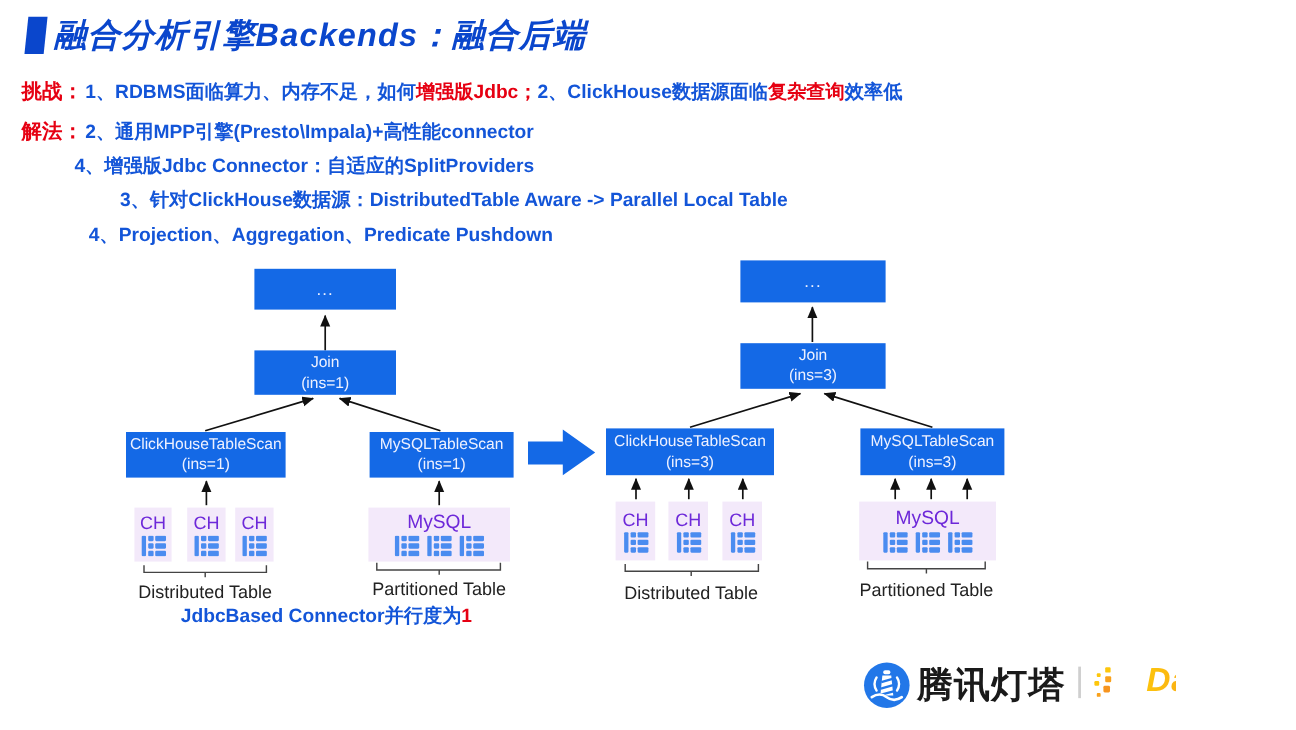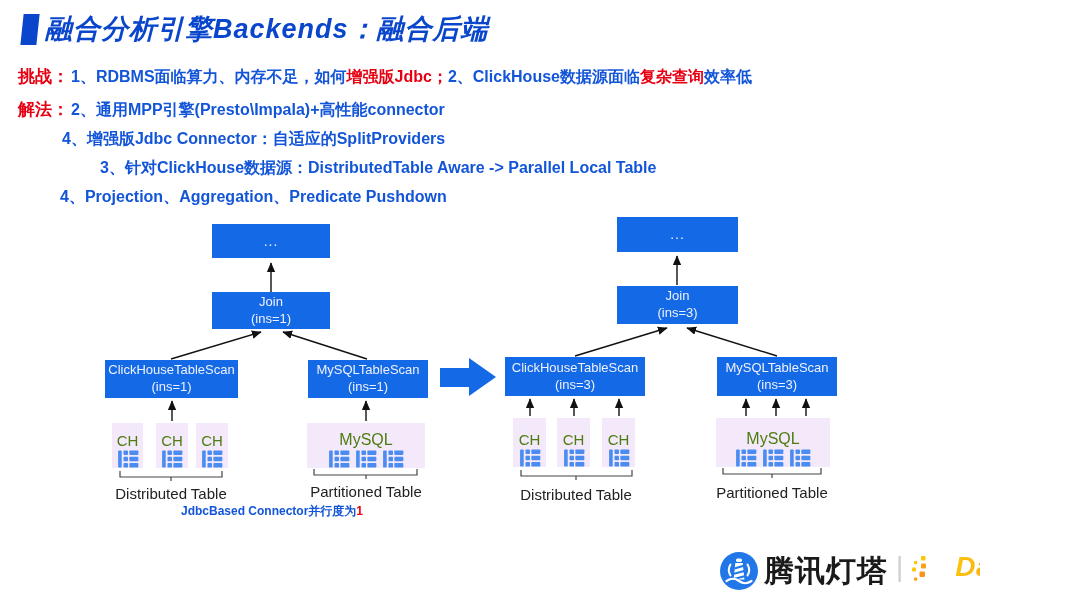"4、Projection、Aggregation、Predicate" div.tline { left: 60px -> 74px }
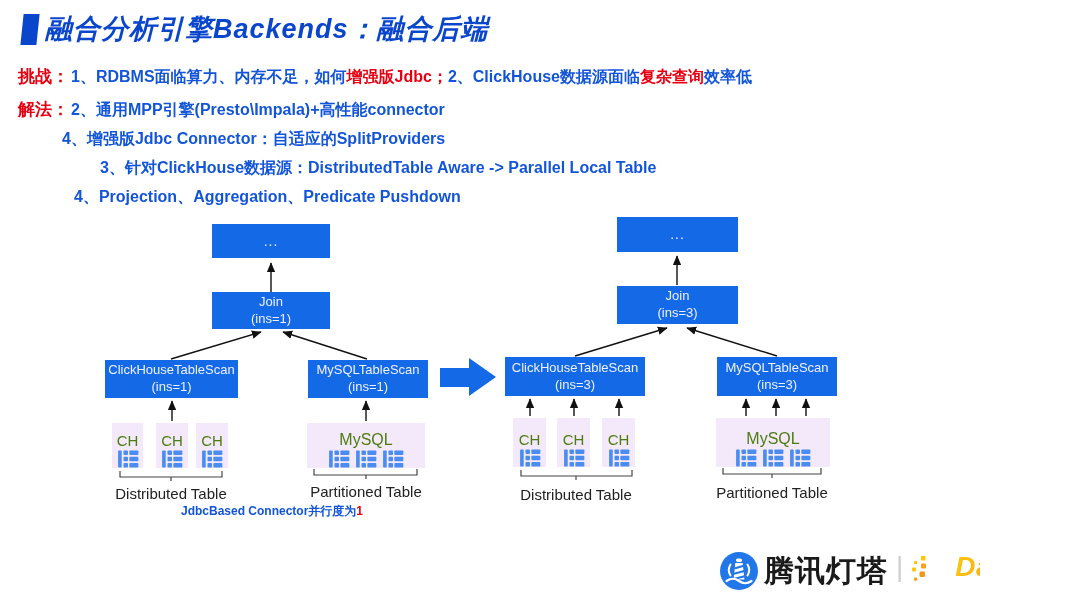"CH" .leaf { color: #4d7c0f -> #6d28d9; justify-content: flex-end -> center }
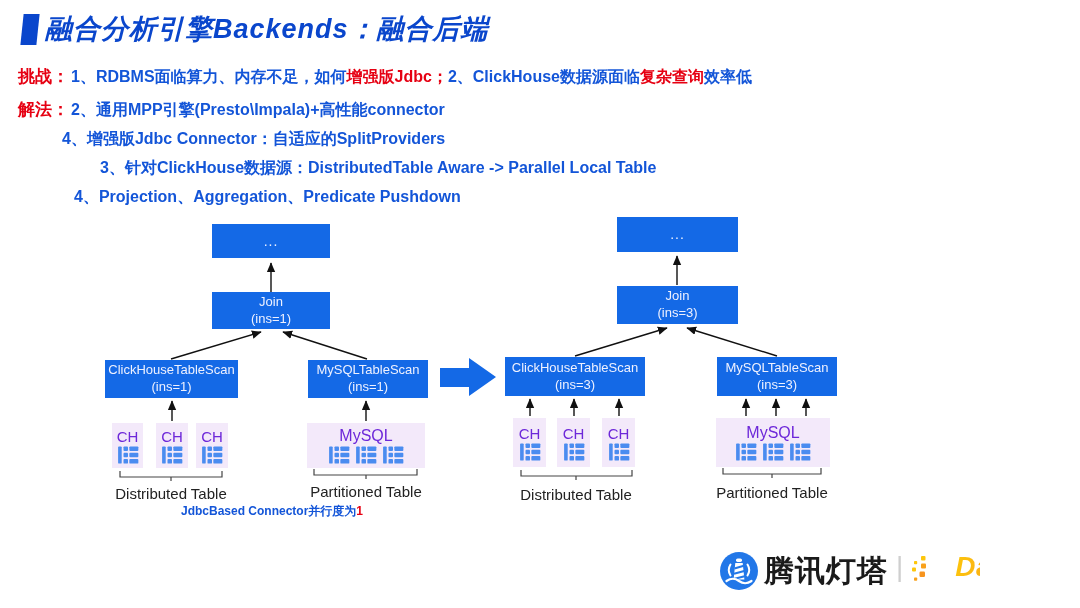"JdbcBased Connector并行度为1" .caption { font-size: 12px -> 16px }
